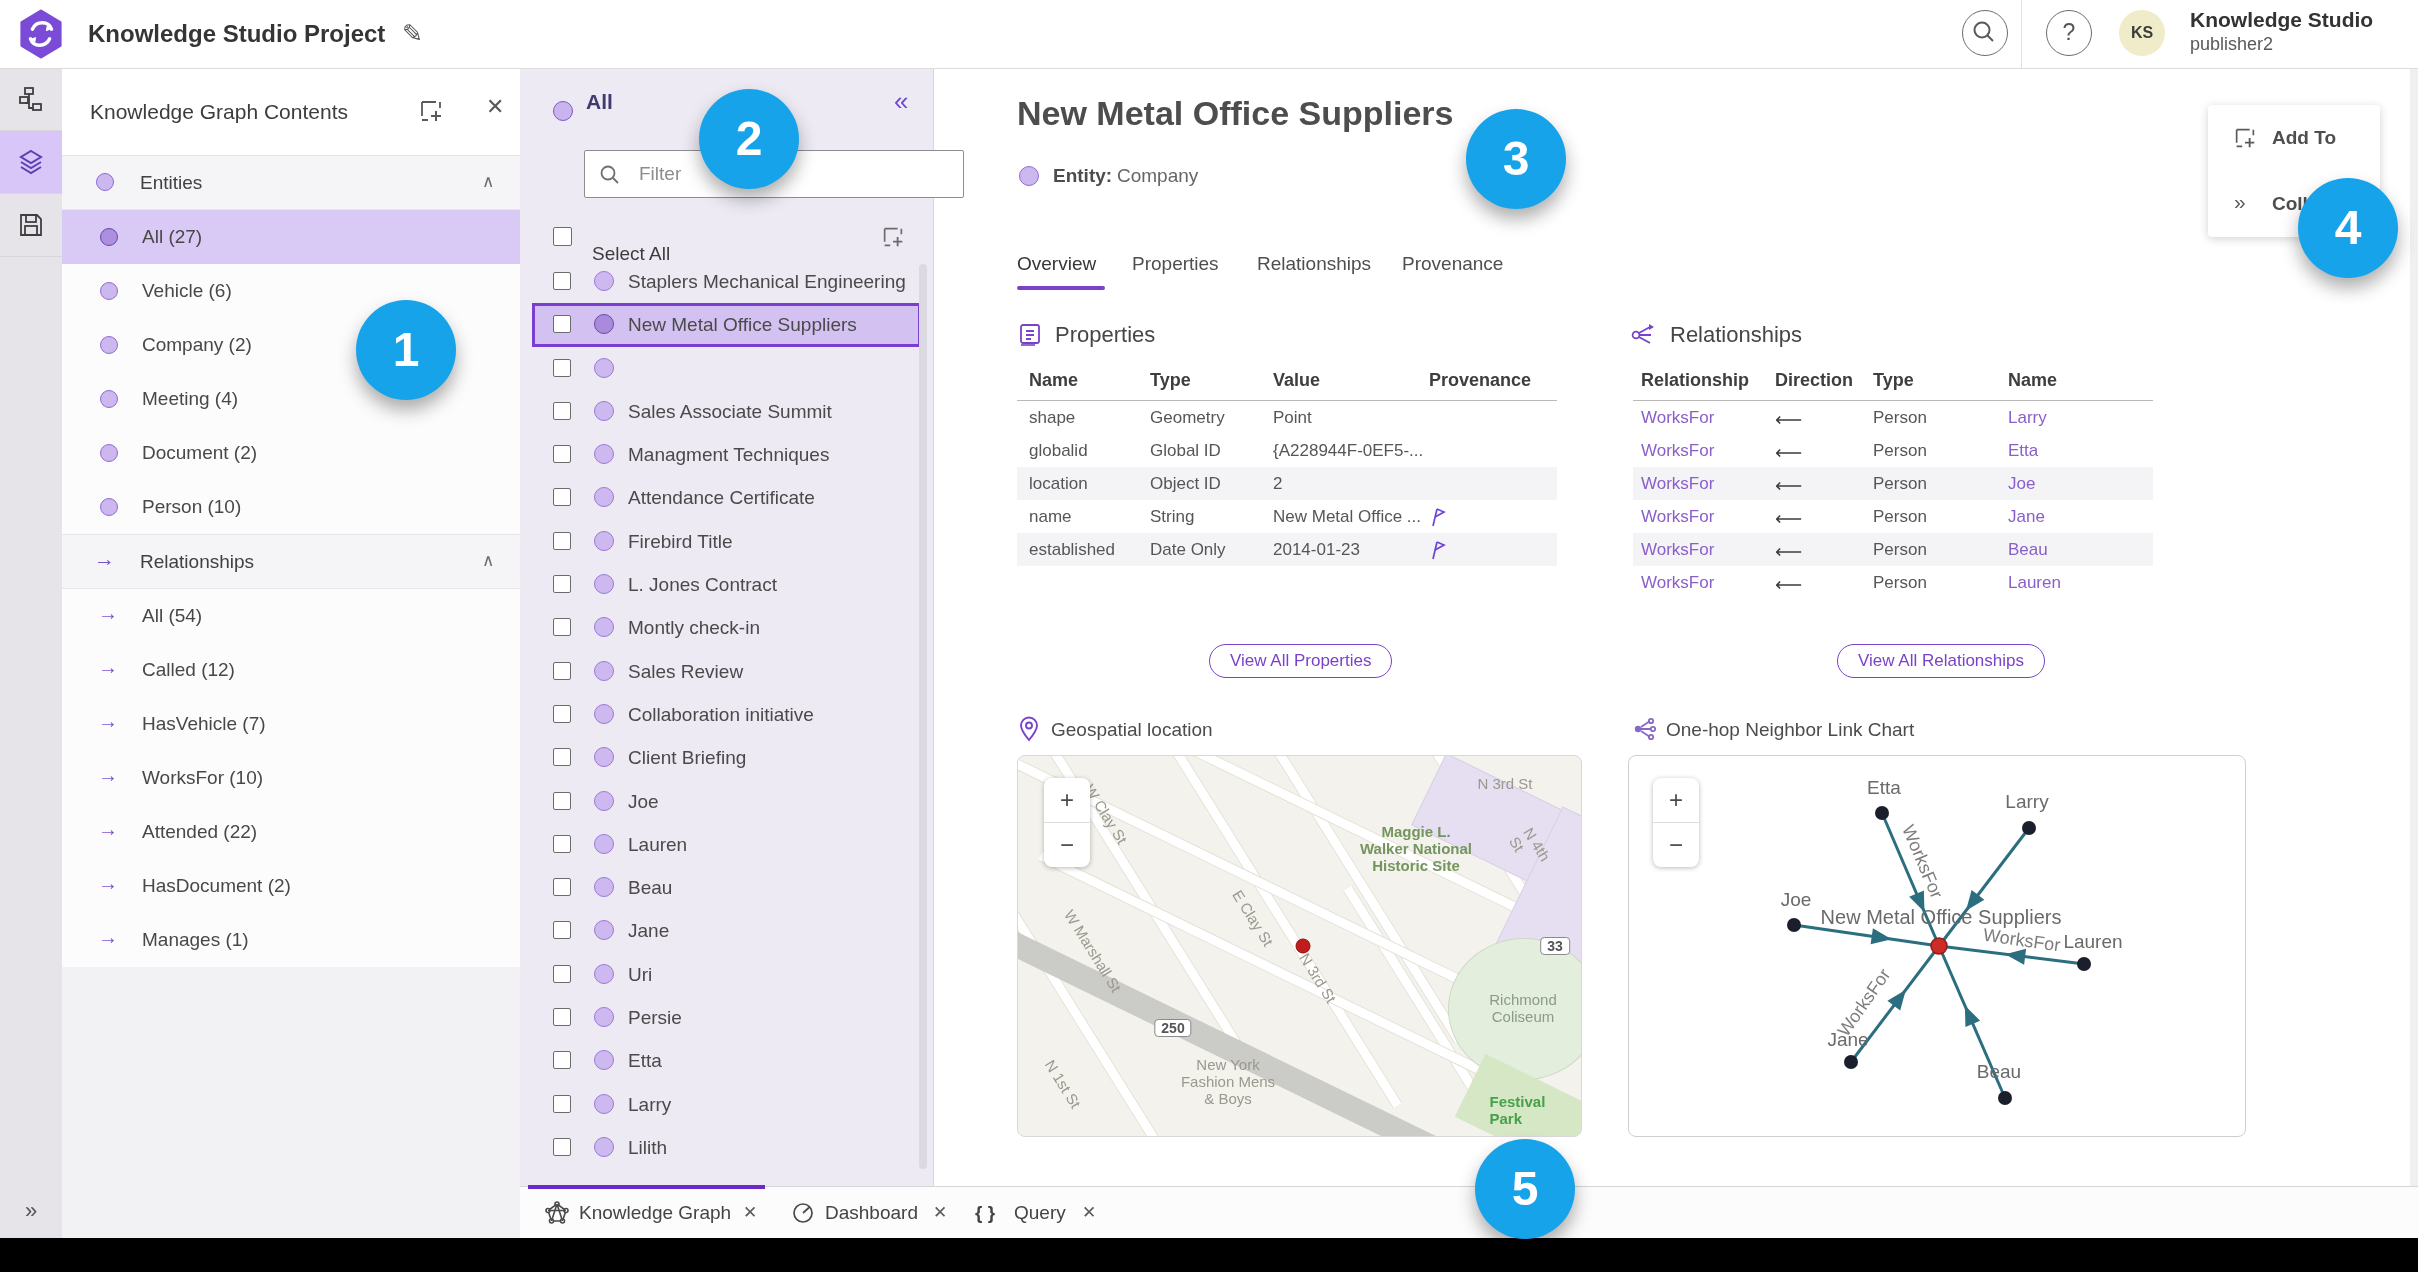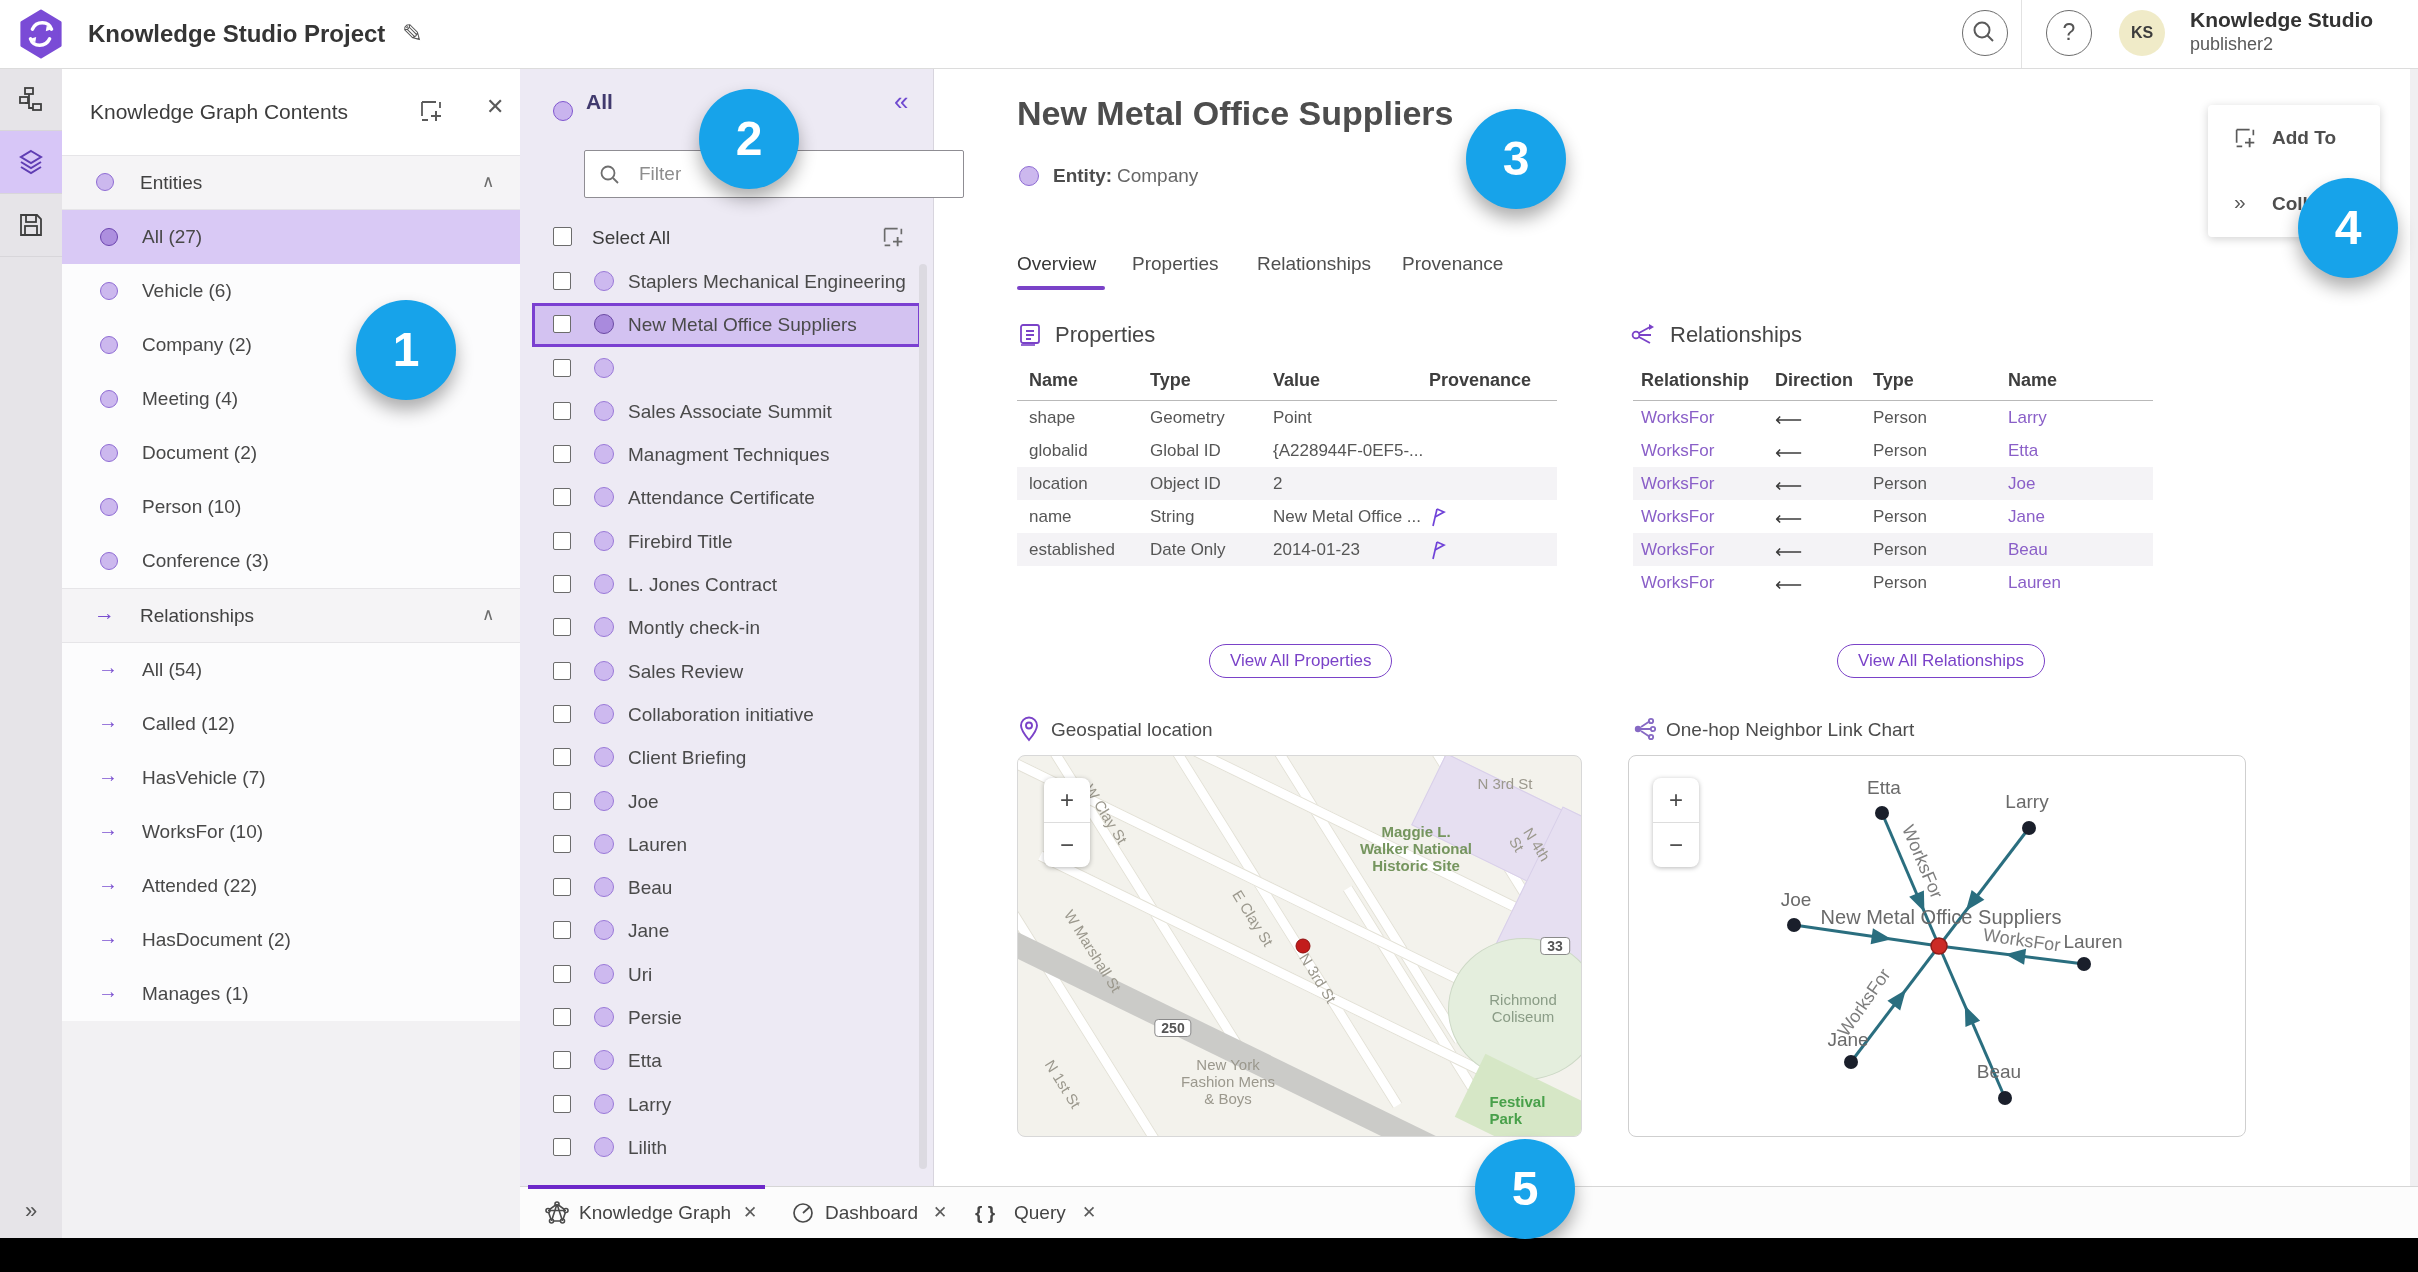"Select All" .selall-row .lbl { top: 0 -> 16px }
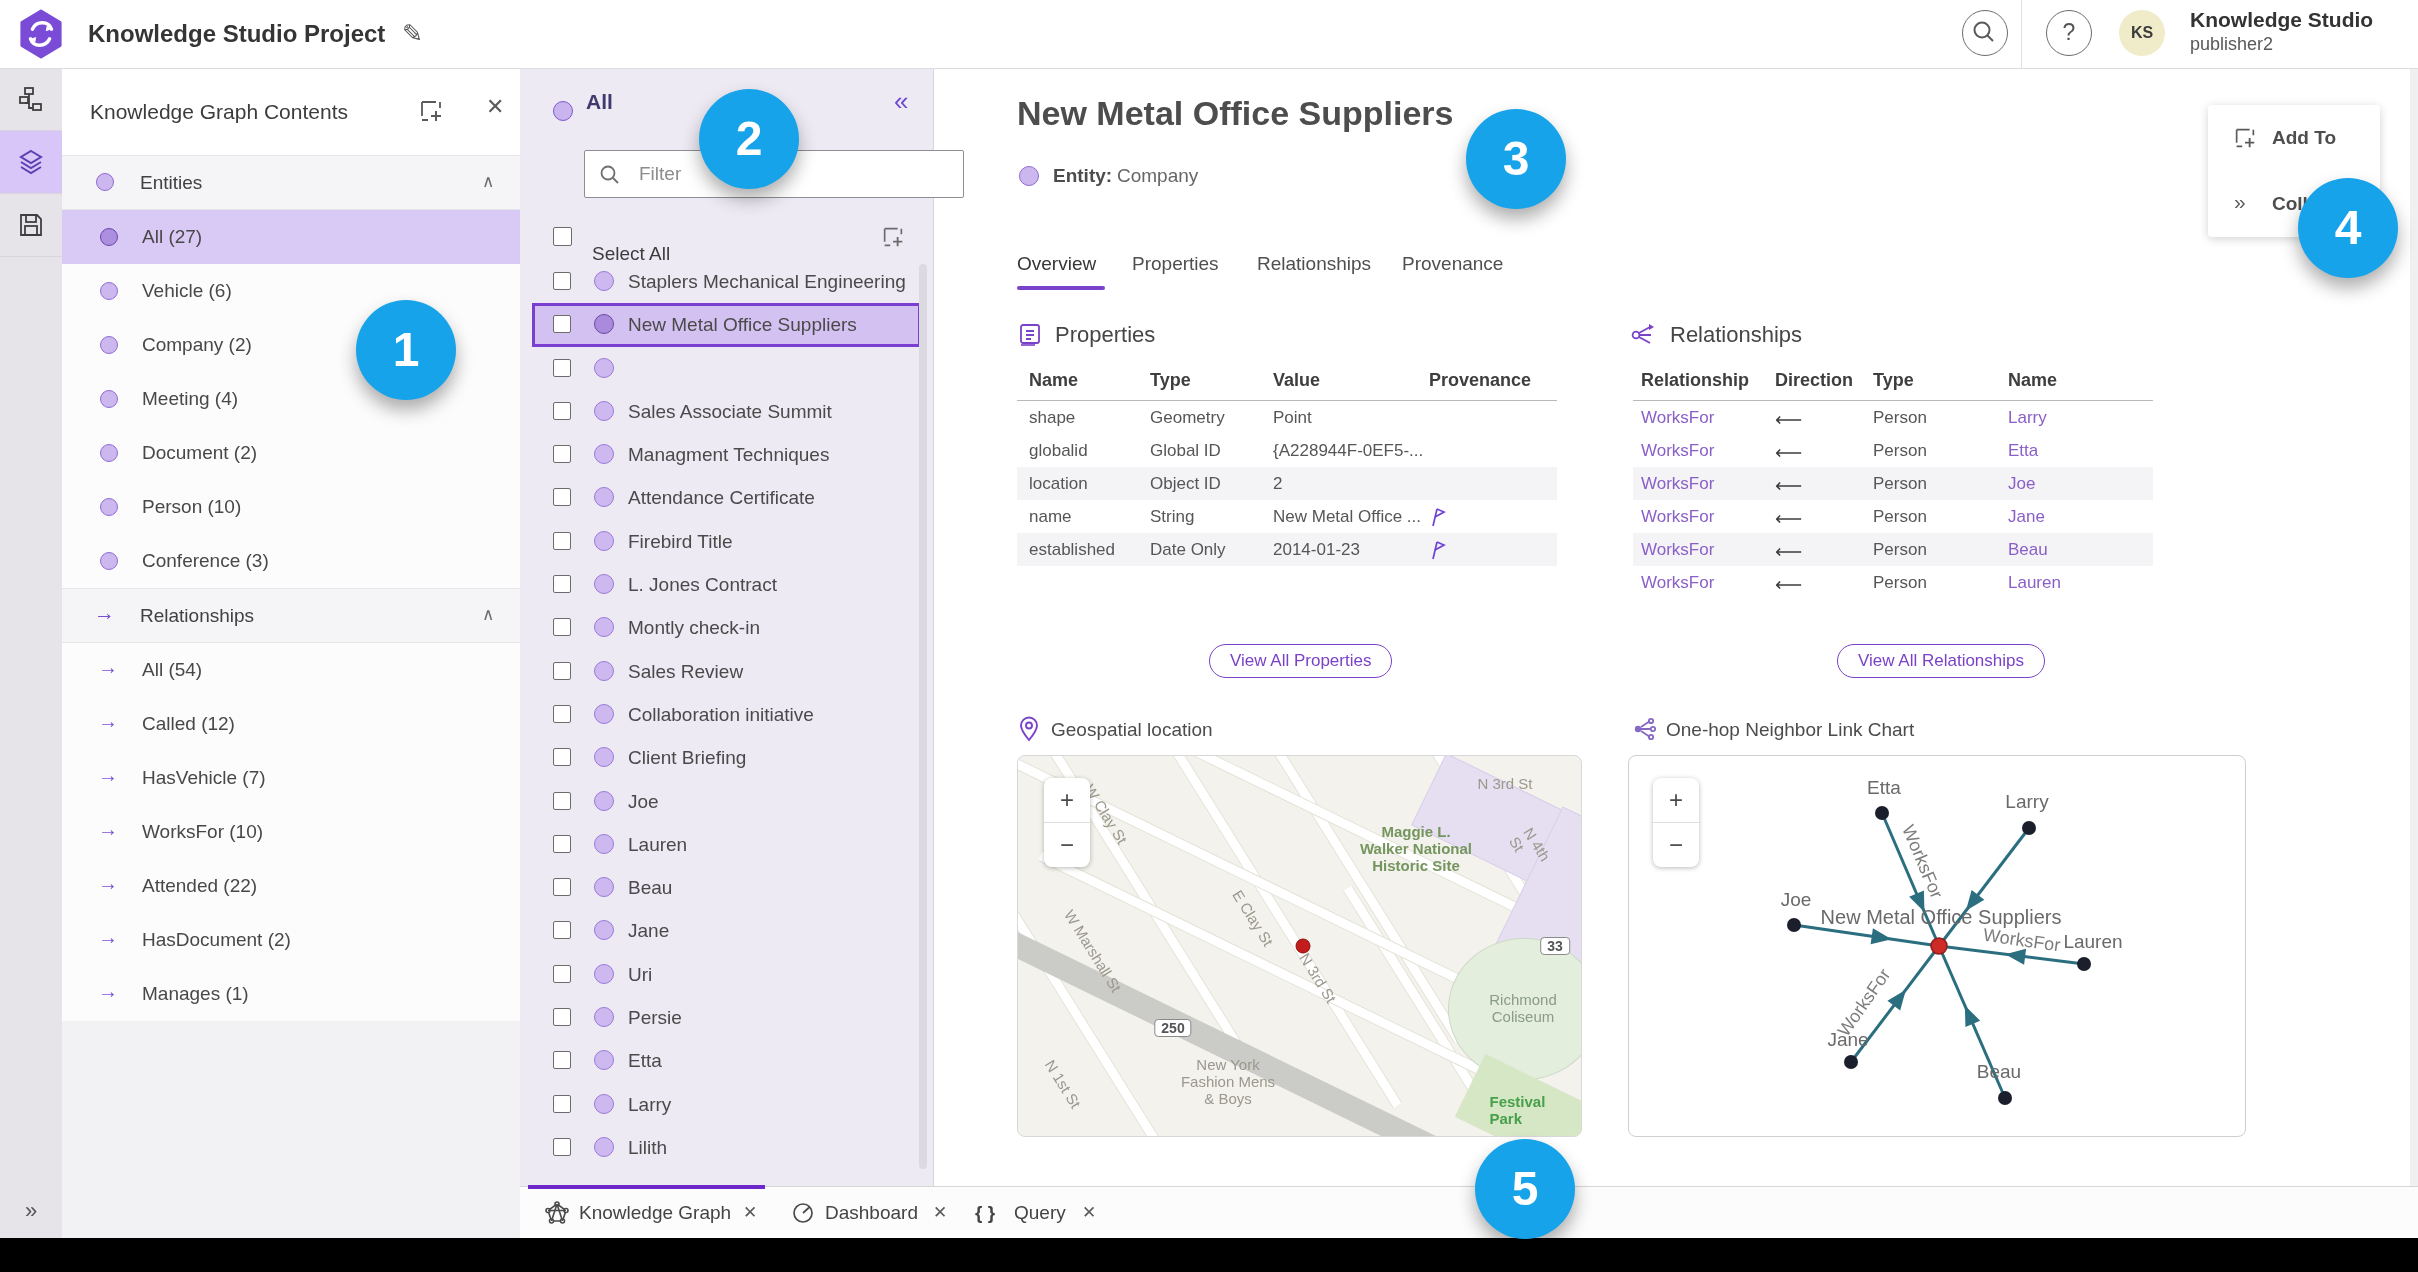"Conference (3)" div.cp-row { html: <div> <span></span> <span>Conference (3)</span> </div> -> none }
